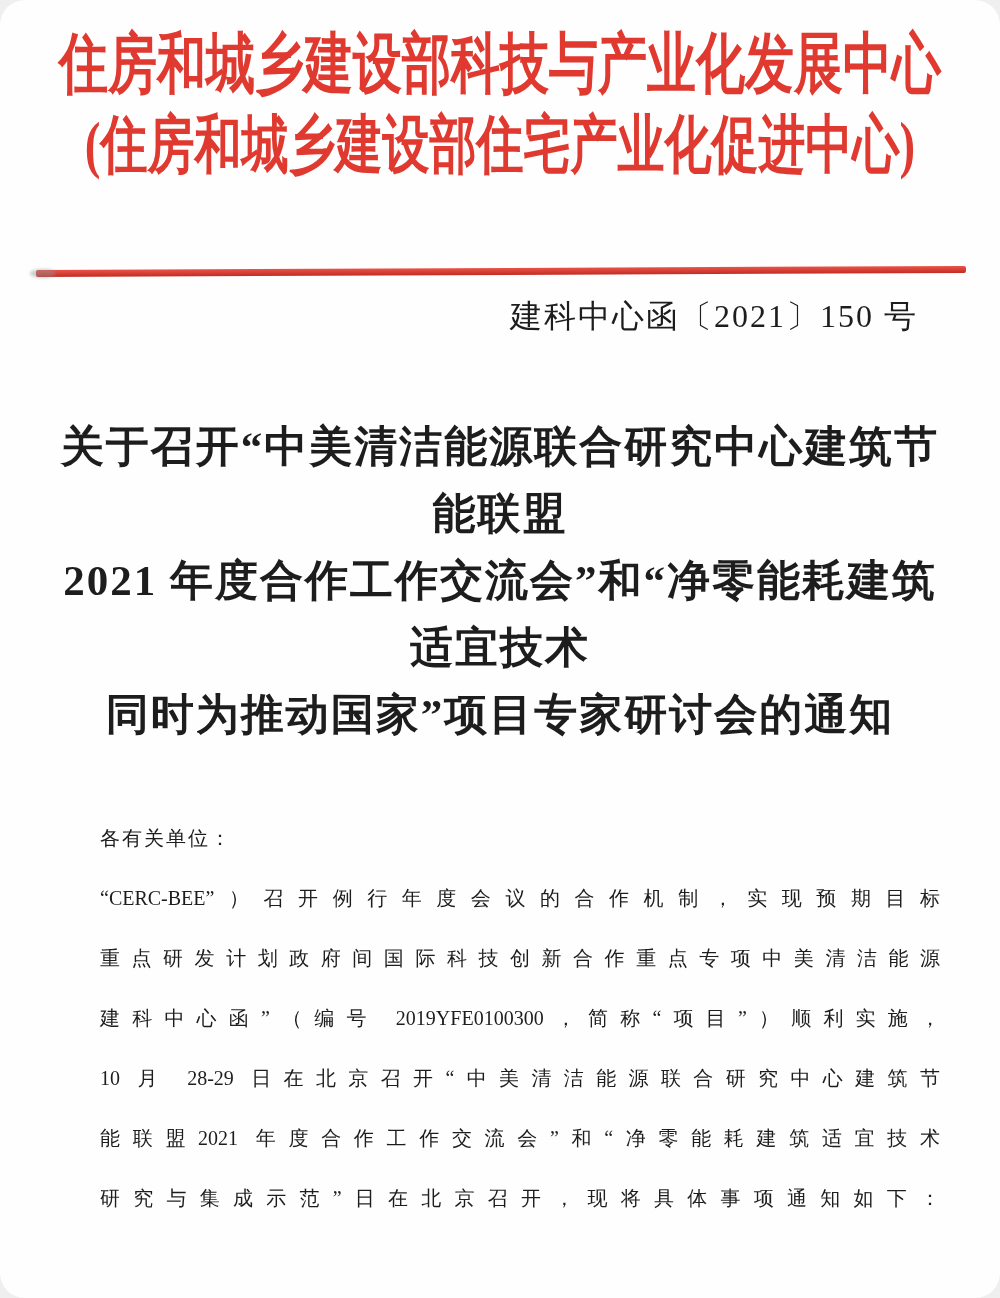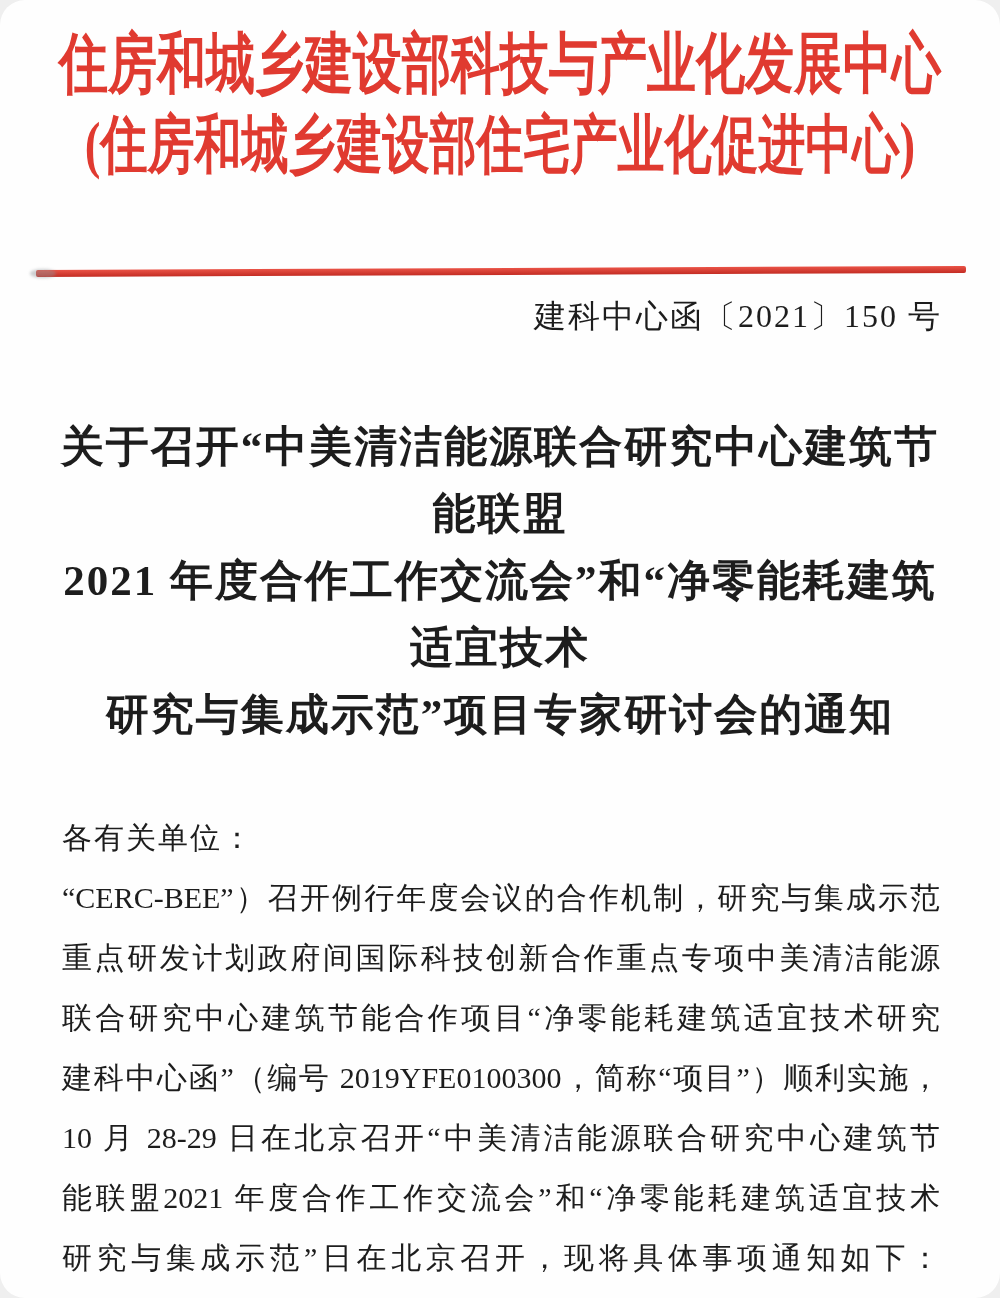"建科中心函〔2021〕150 号" .doc-number { padding-right: 58px -> 82px }
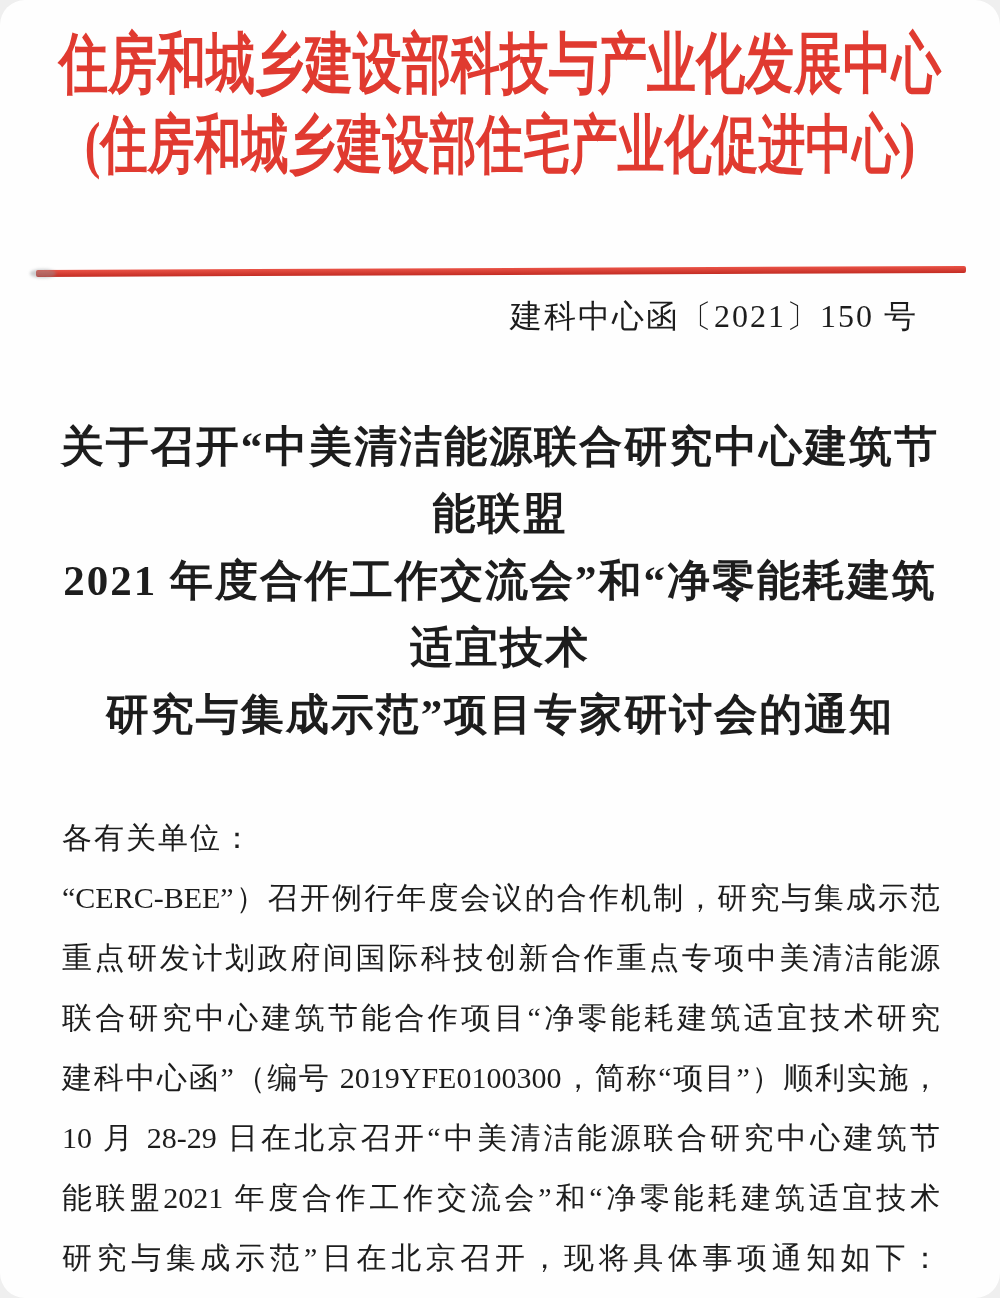"研究与集成示范”项目专家研讨会的通知" div.title-line { text: 研究与集成示范 -> 同时为推动国家 }
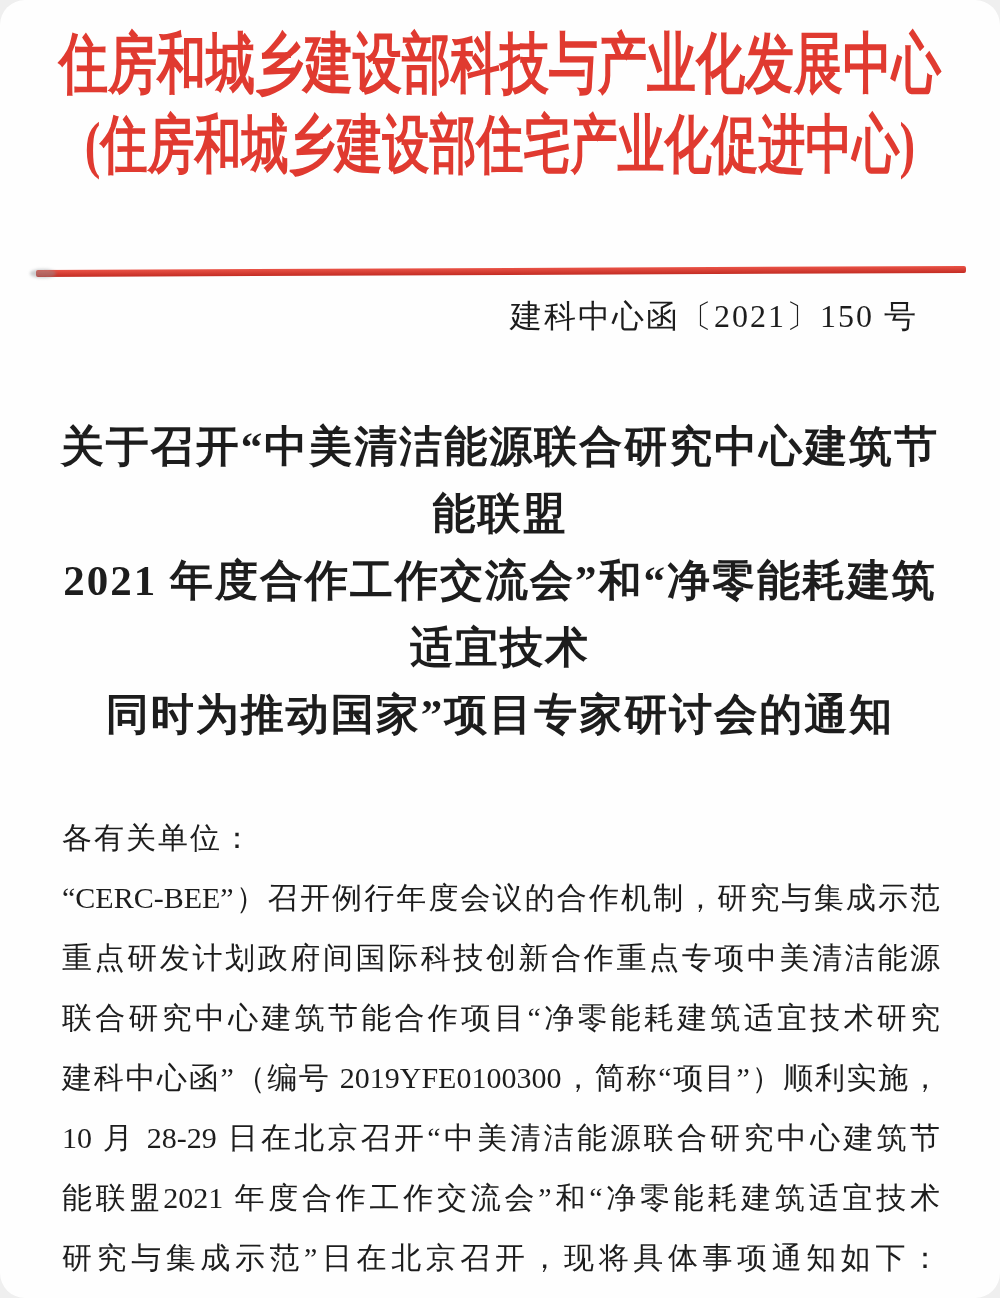"各有关单位：" .letter { font-size: 30px -> 20px; margin-left: none -> 20px; padding: 0 60px 0 62px -> 0 60px 0 80px }
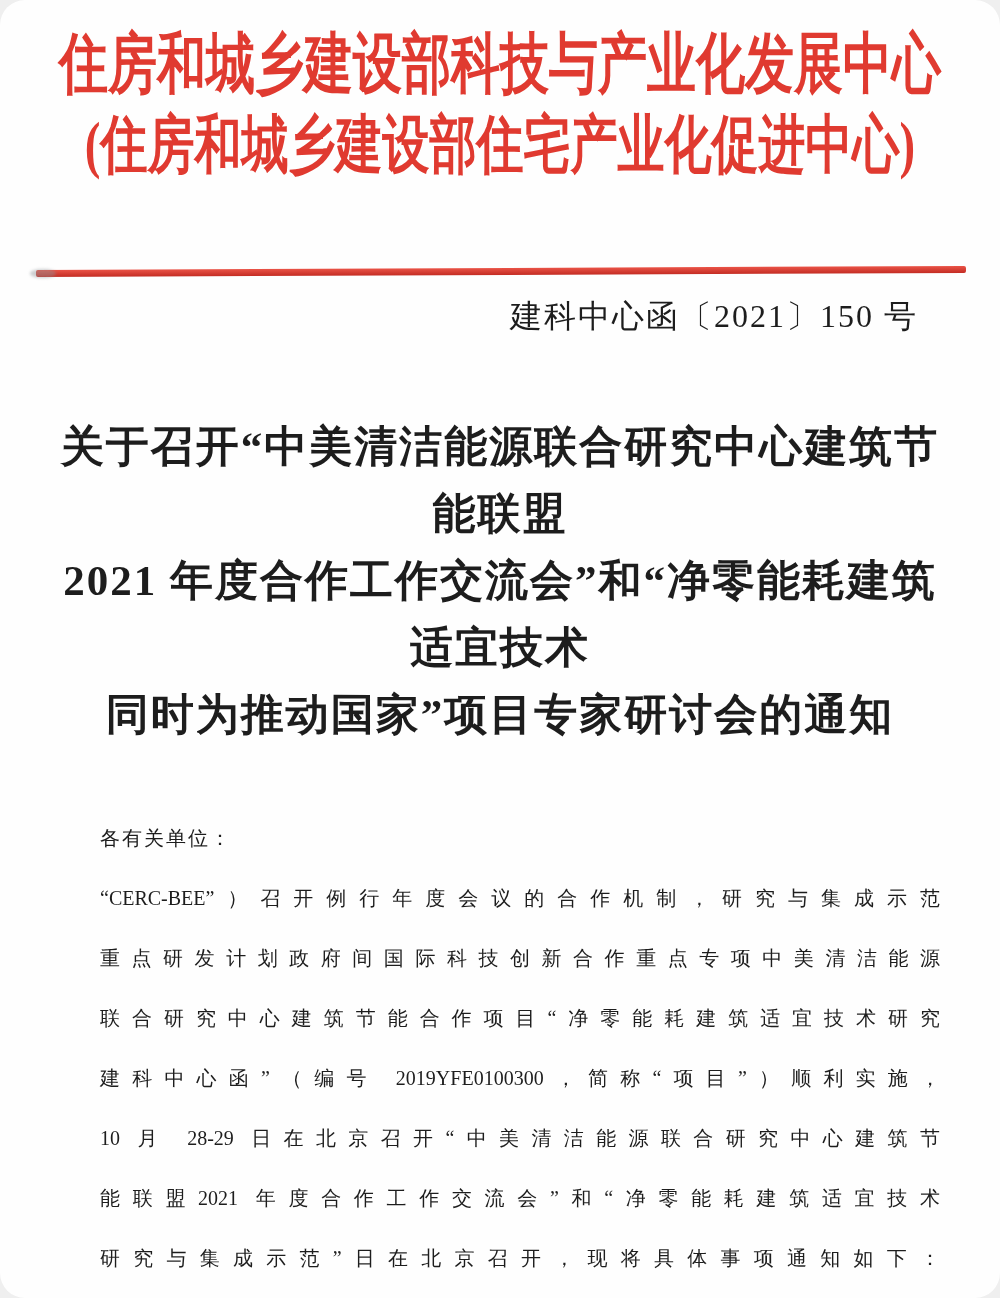"“CERC-BEE”）召开例行年度会议的合作机制，研究与集成示范" div.body-line { text: 研究与集成示范 -> 实现预期目标 }
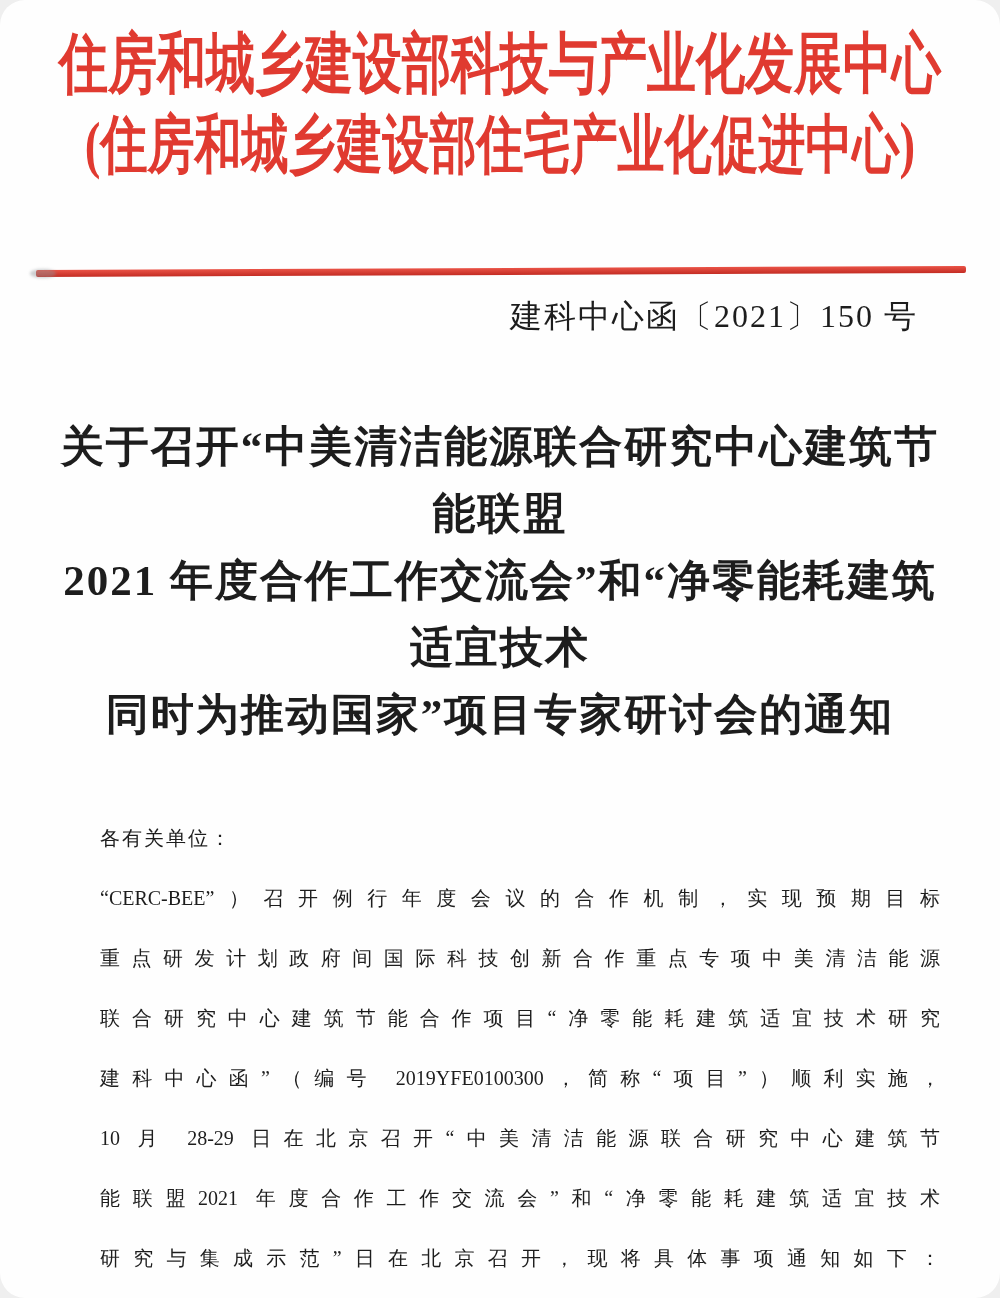"联合研究中心建筑节能合作项目“净零能耗建筑适宜技术研究" div.body-line { html: <div>联合研究中心建筑节能合作项目“净零能耗建筑适宜技术研究</div> -> none }
